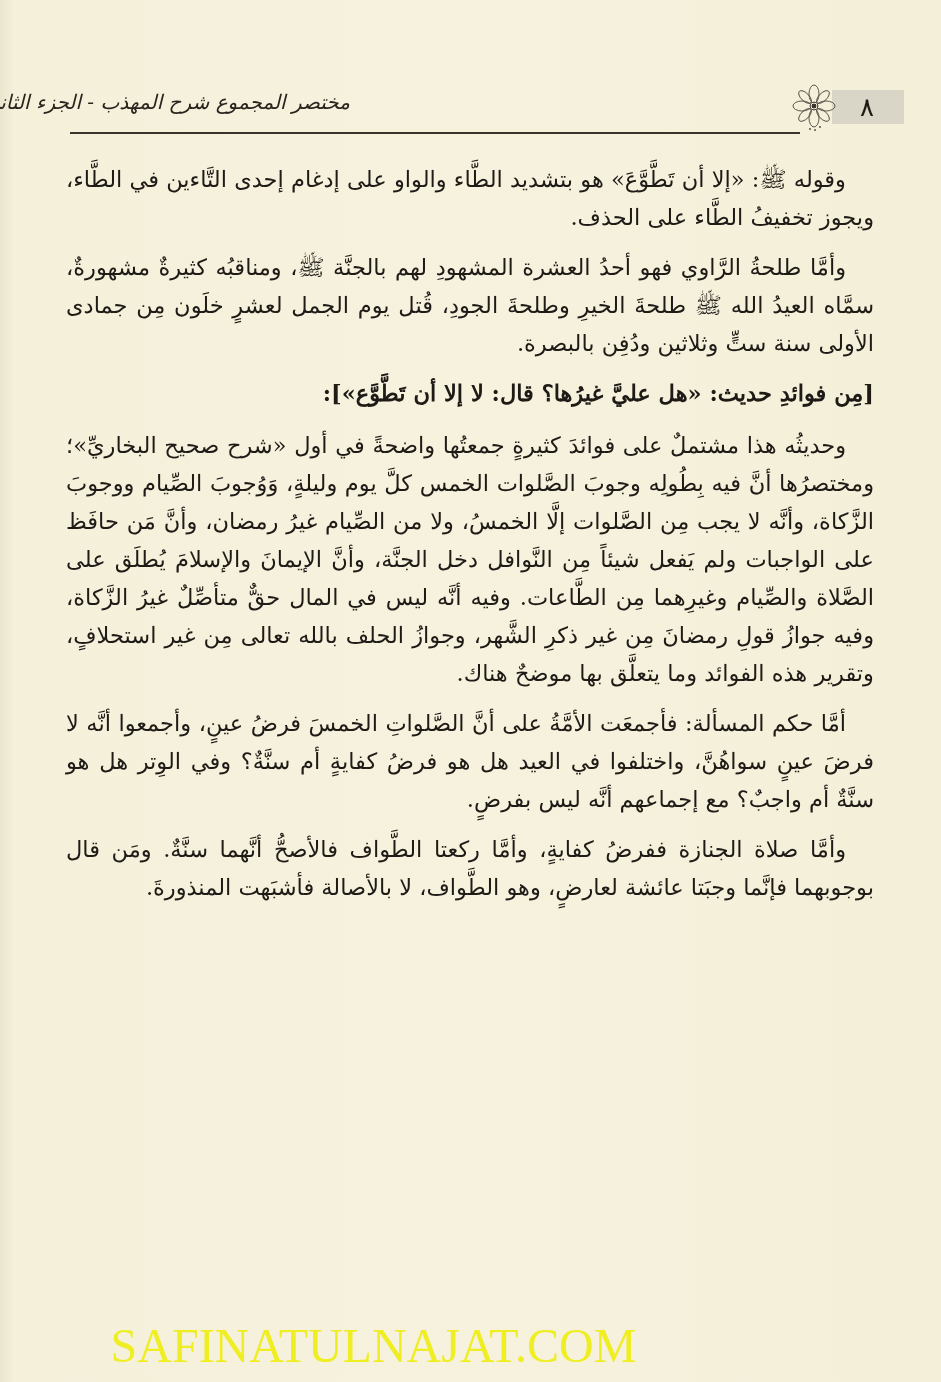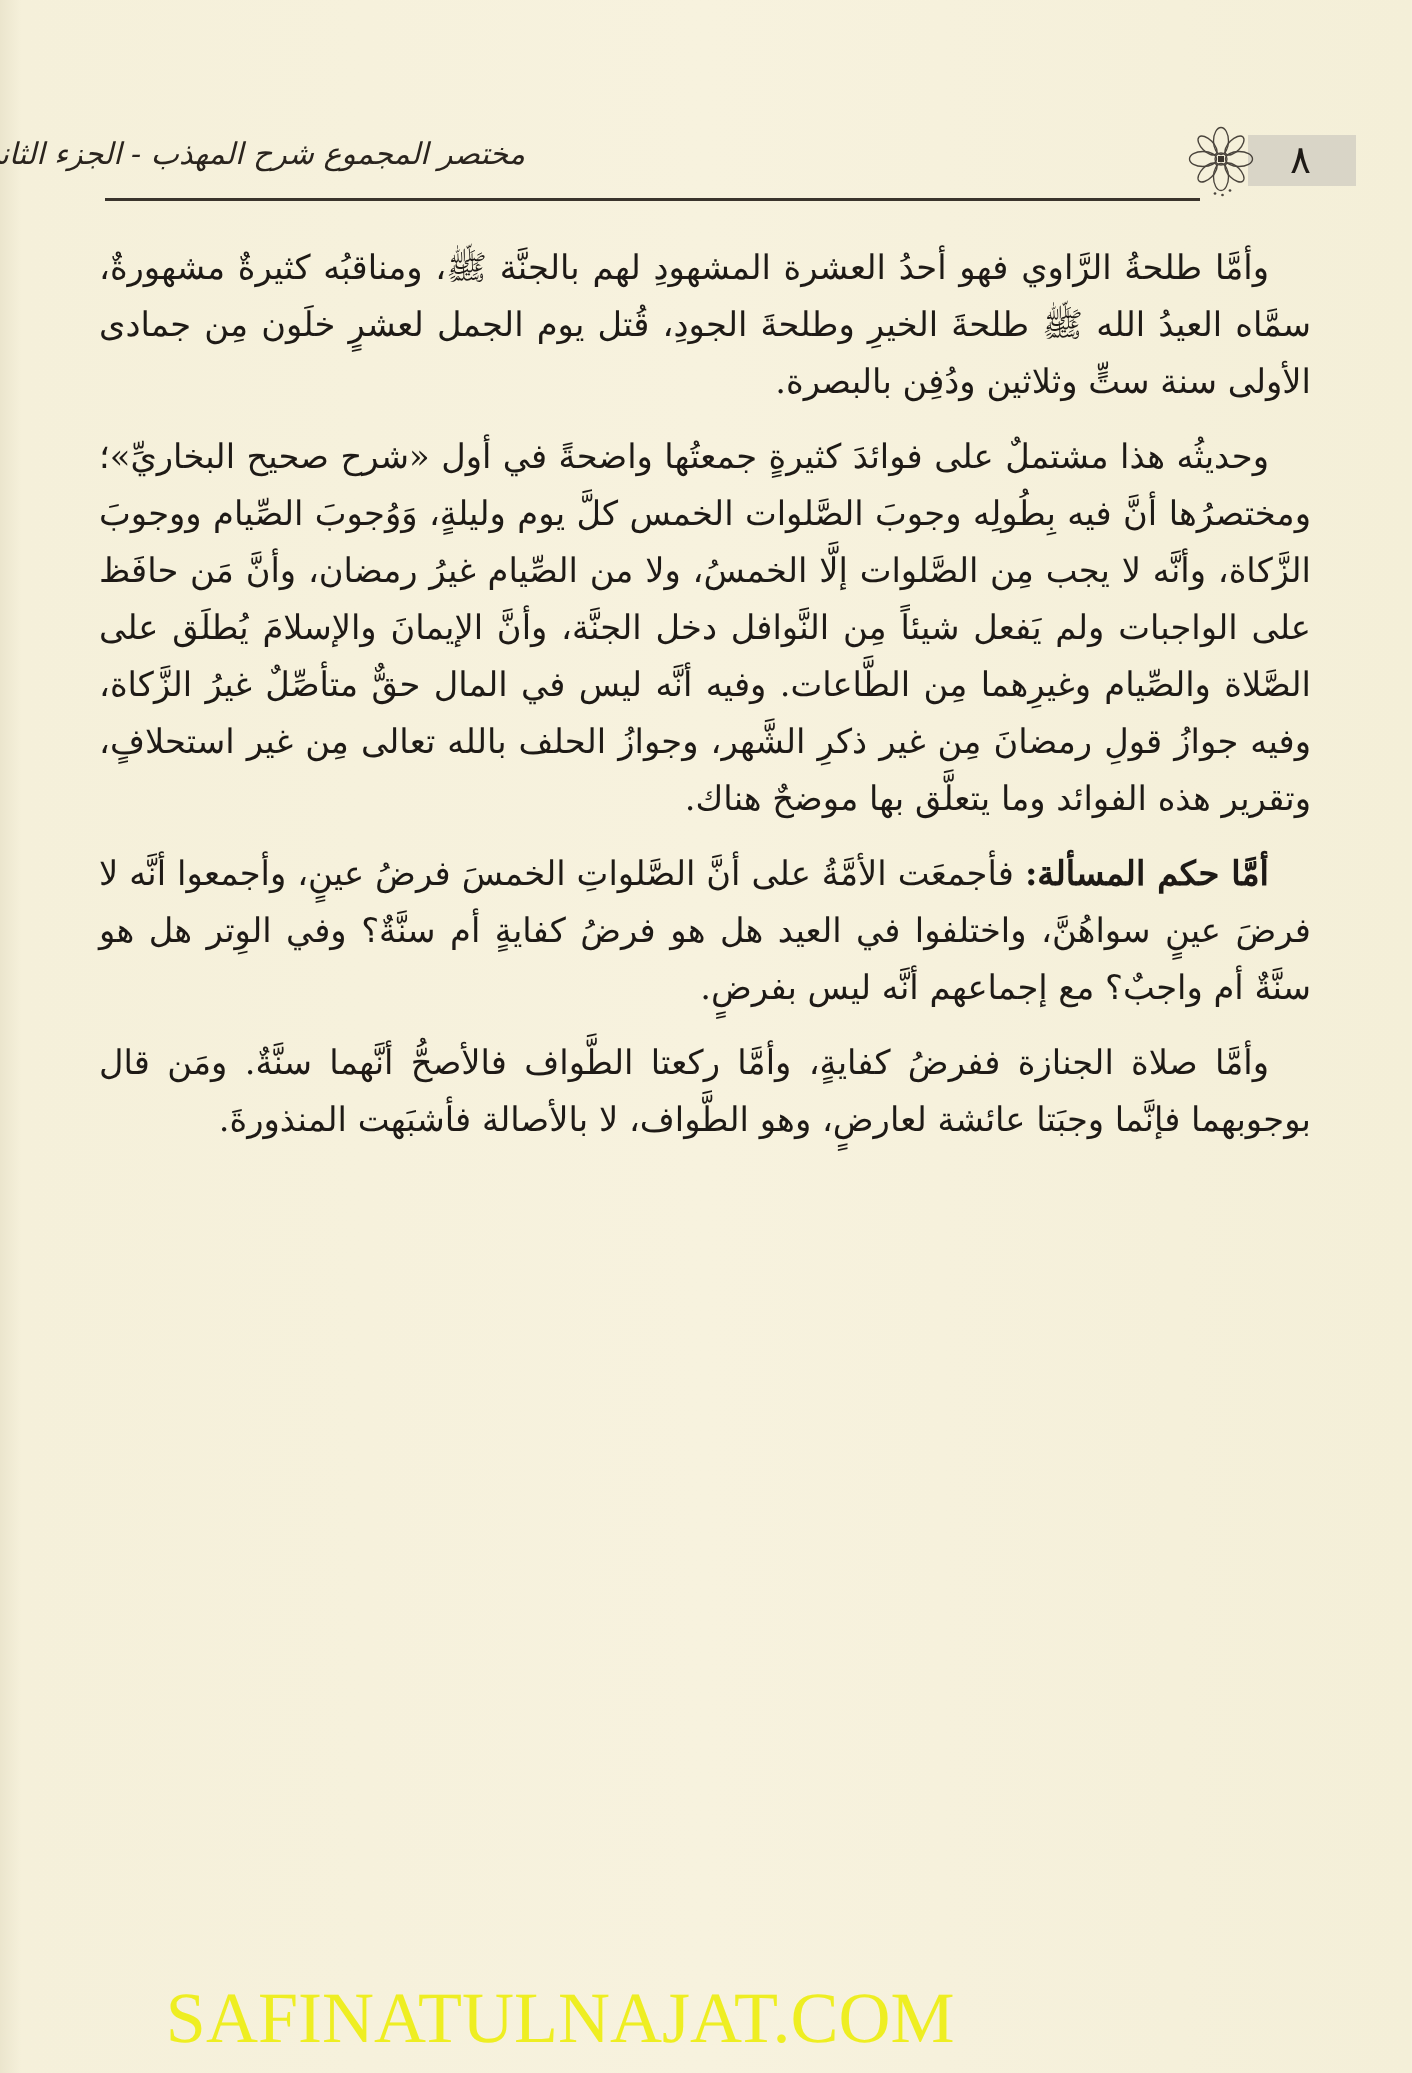"وقوله ﷺ: «إلا أن تَطَّوَّعَ»" p.para { html: none -> <p>وقوله ﷺ: «إلا أن تَطَّوَّعَ» هو بتشديد الطَّاء والواو على إدغام إحدى التَّاءين في الطَّاء، ويجوز تخفيفُ الطَّاء على الحذف.</p> }
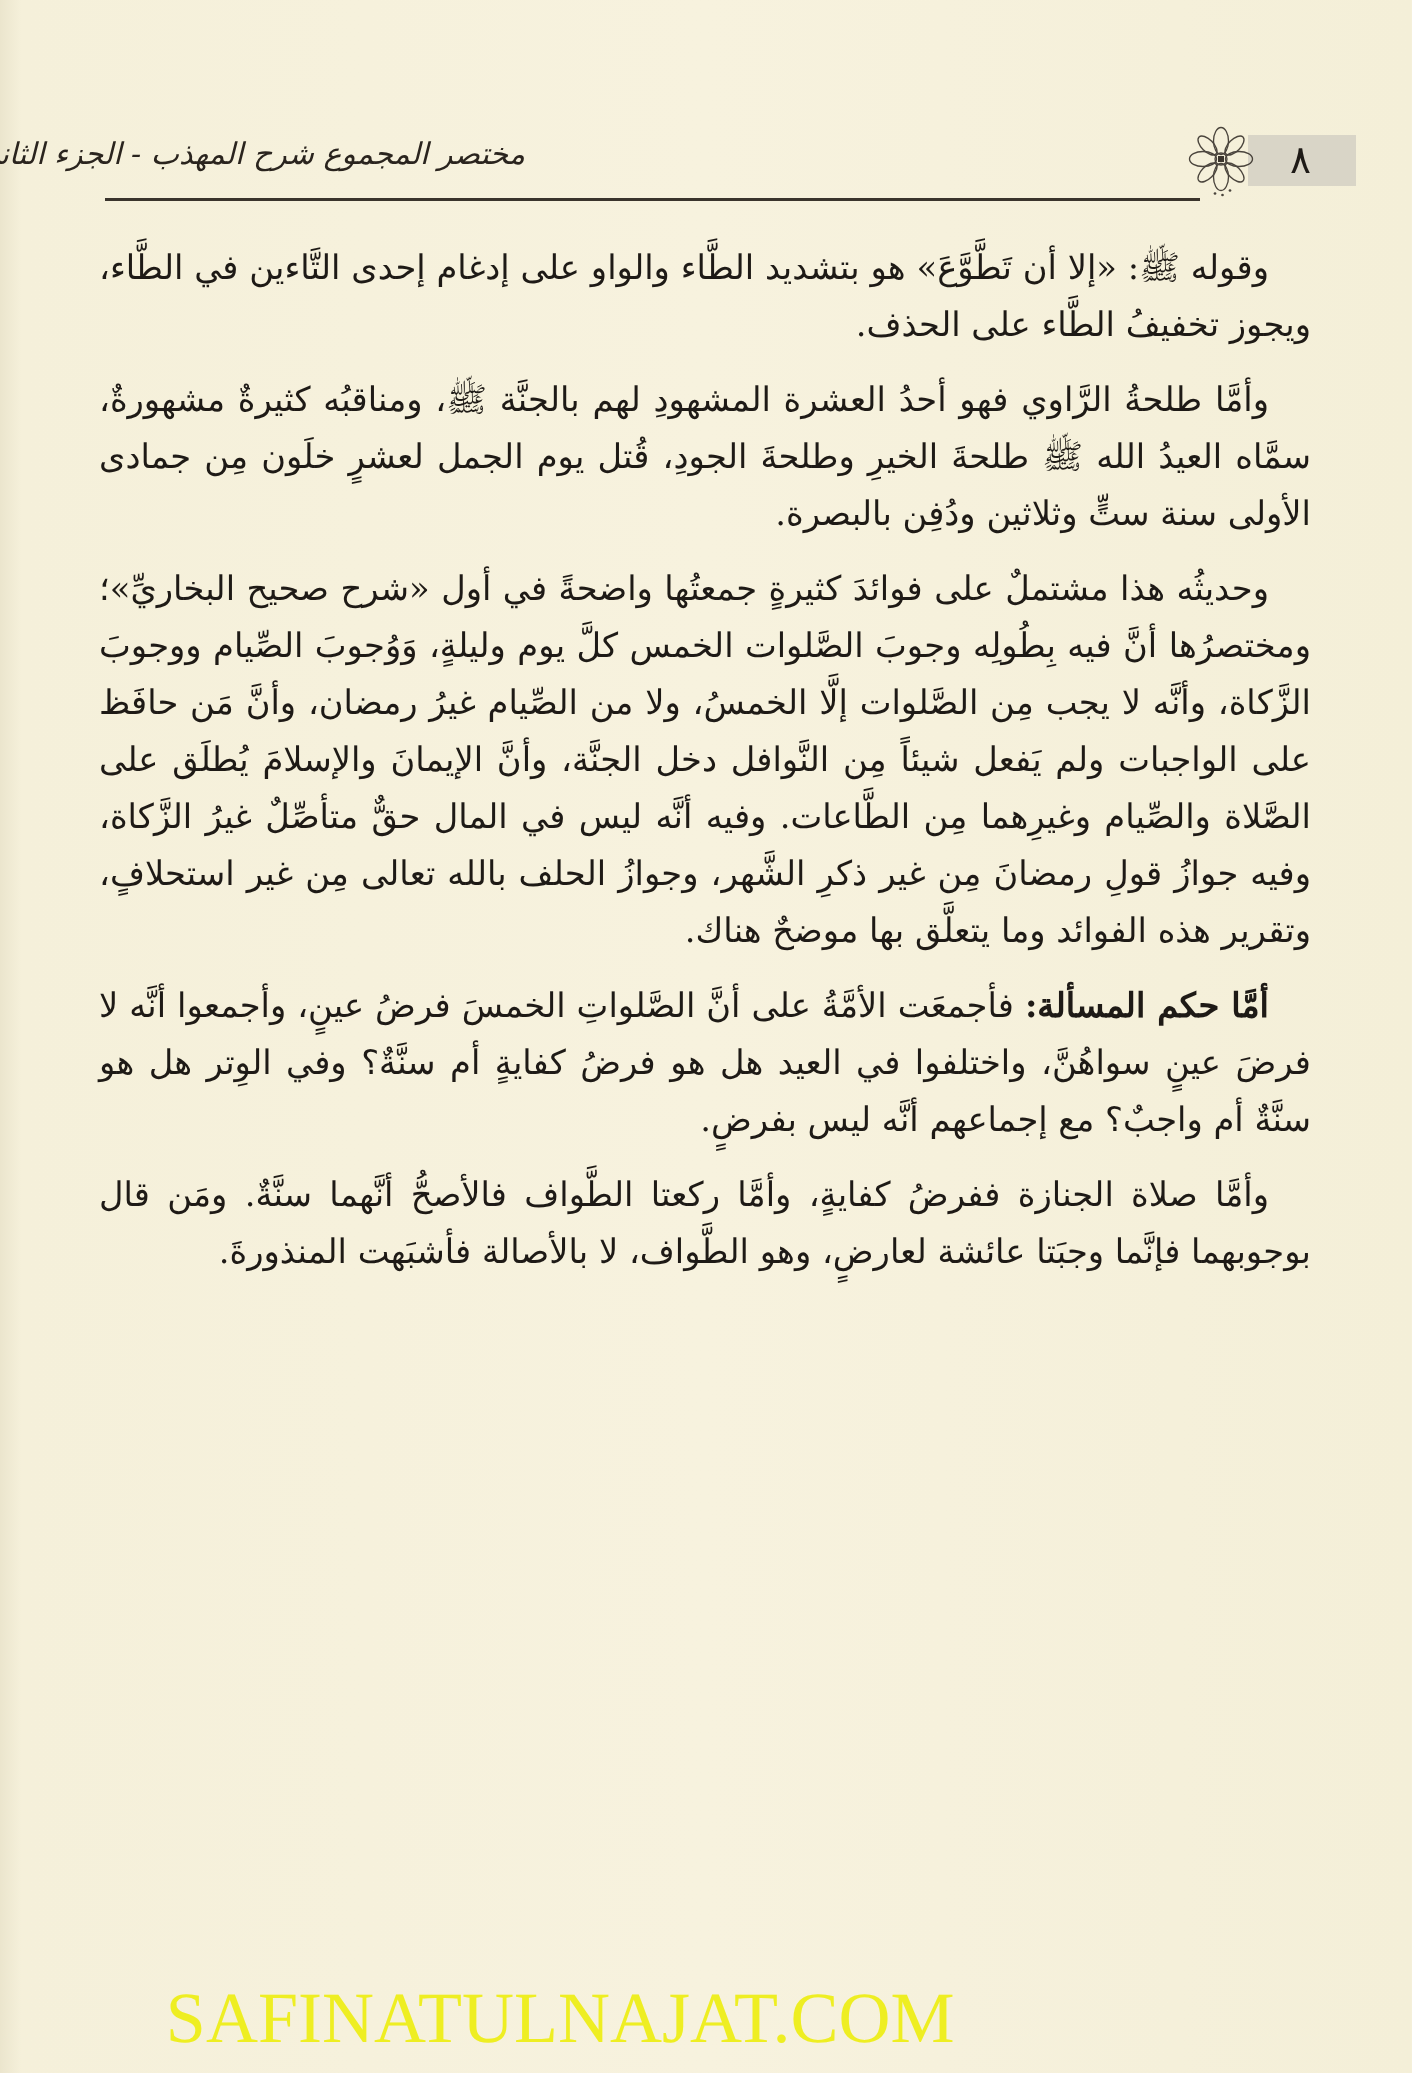"[مِن فوائدِ حديث: «هل عليَّ" p.para { html: none -> <p>[مِن فوائدِ حديث: «هل عليَّ غيرُها؟ قال: لا إلا أن تَطَّوَّع»]:</p> }
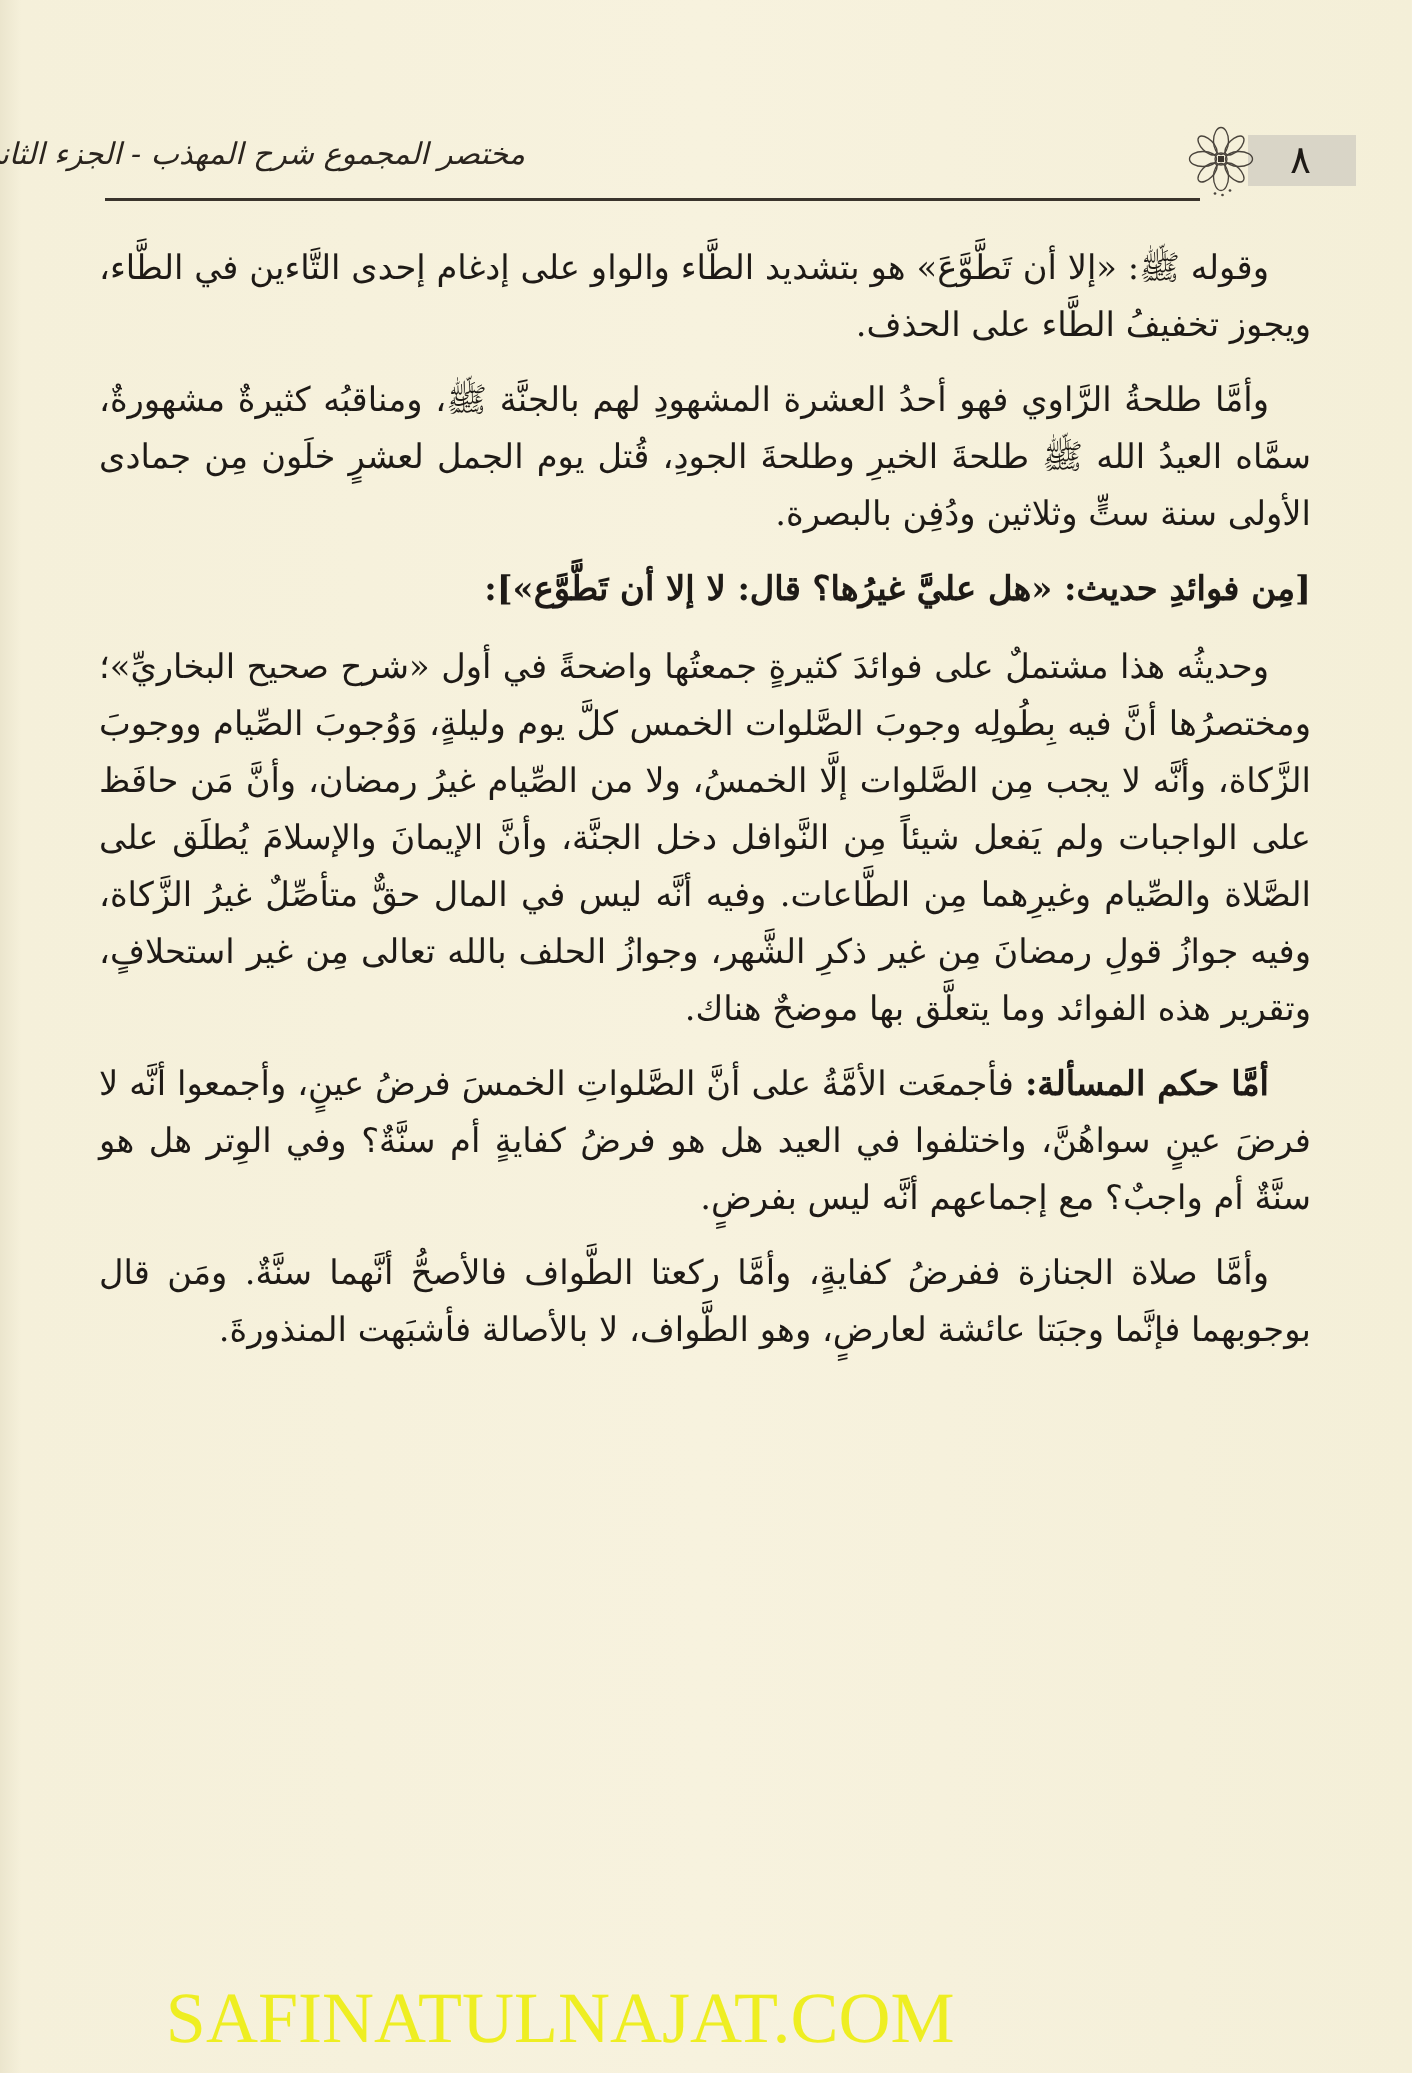"أمَّا حكم المسألة:" .bold { font-weight: bold -> normal }
